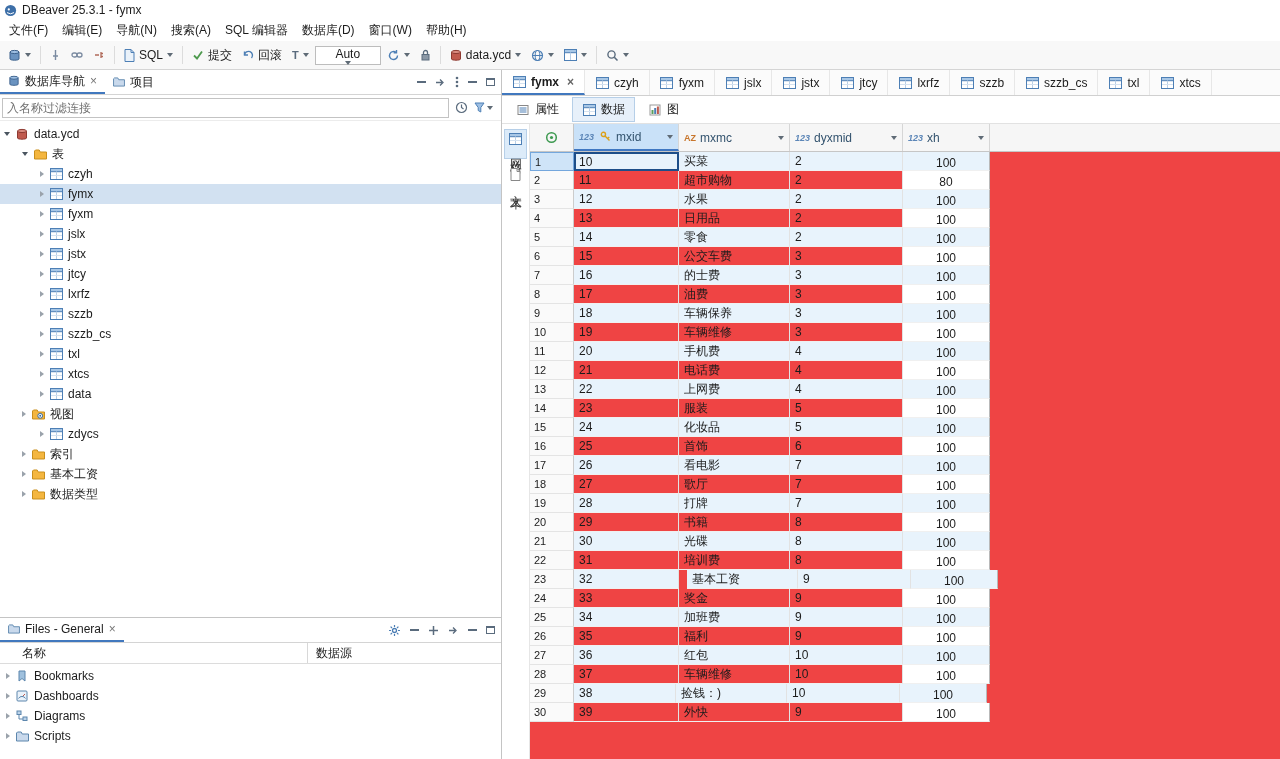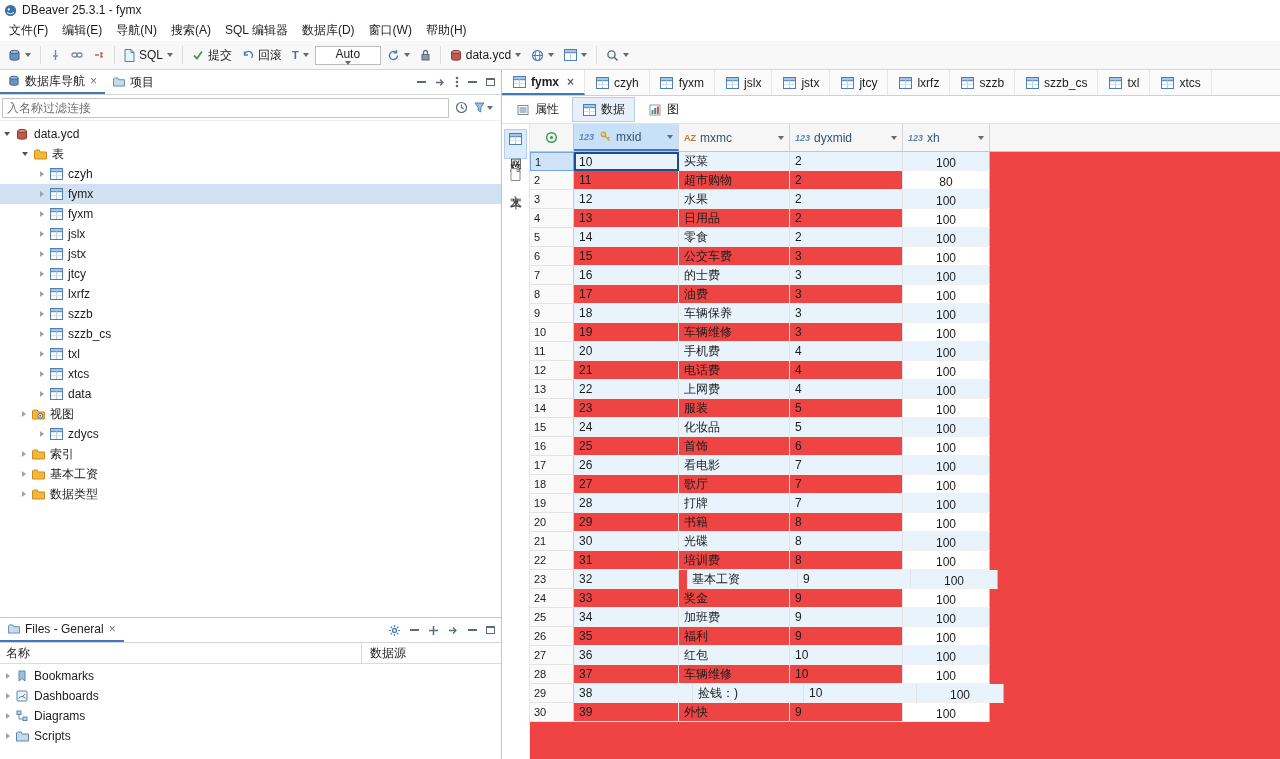"名称" .fh-name { padding-left: 6px -> 22px; width: 362px -> 308px }
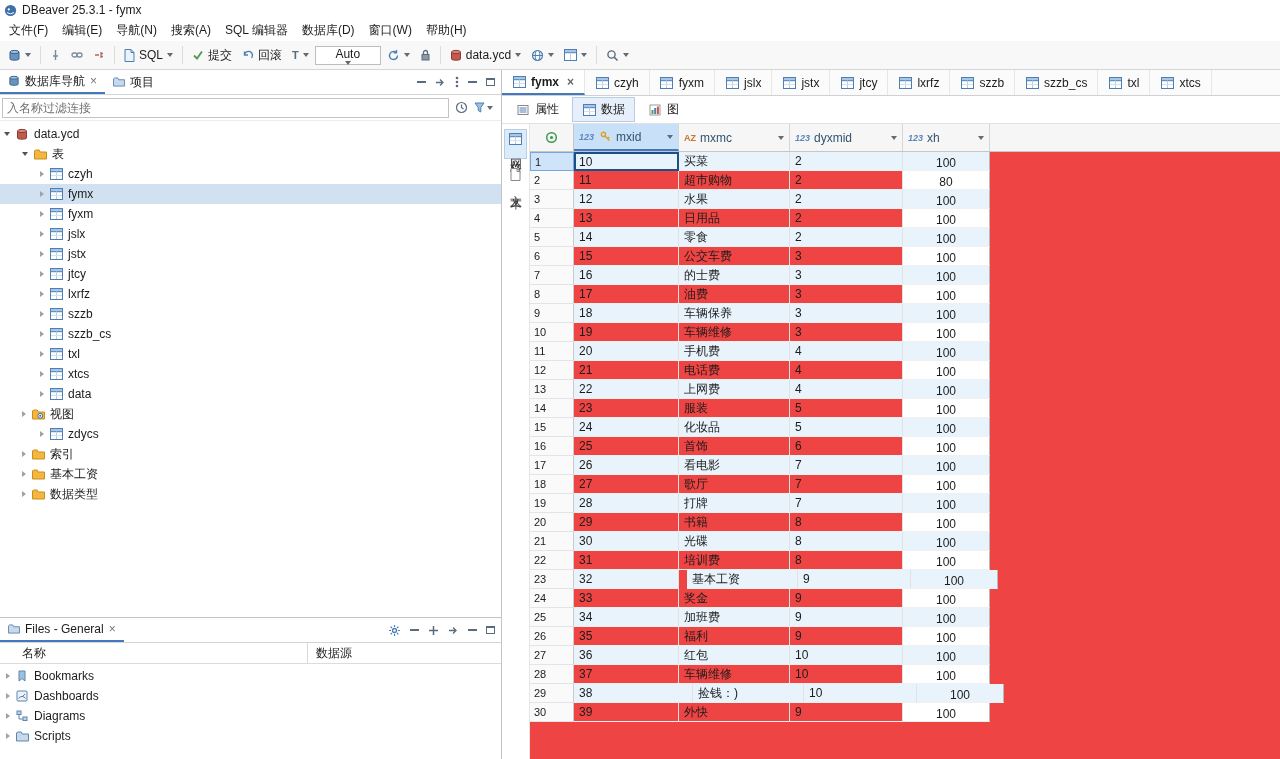"38" div.cell { width: 119px -> 102px }
